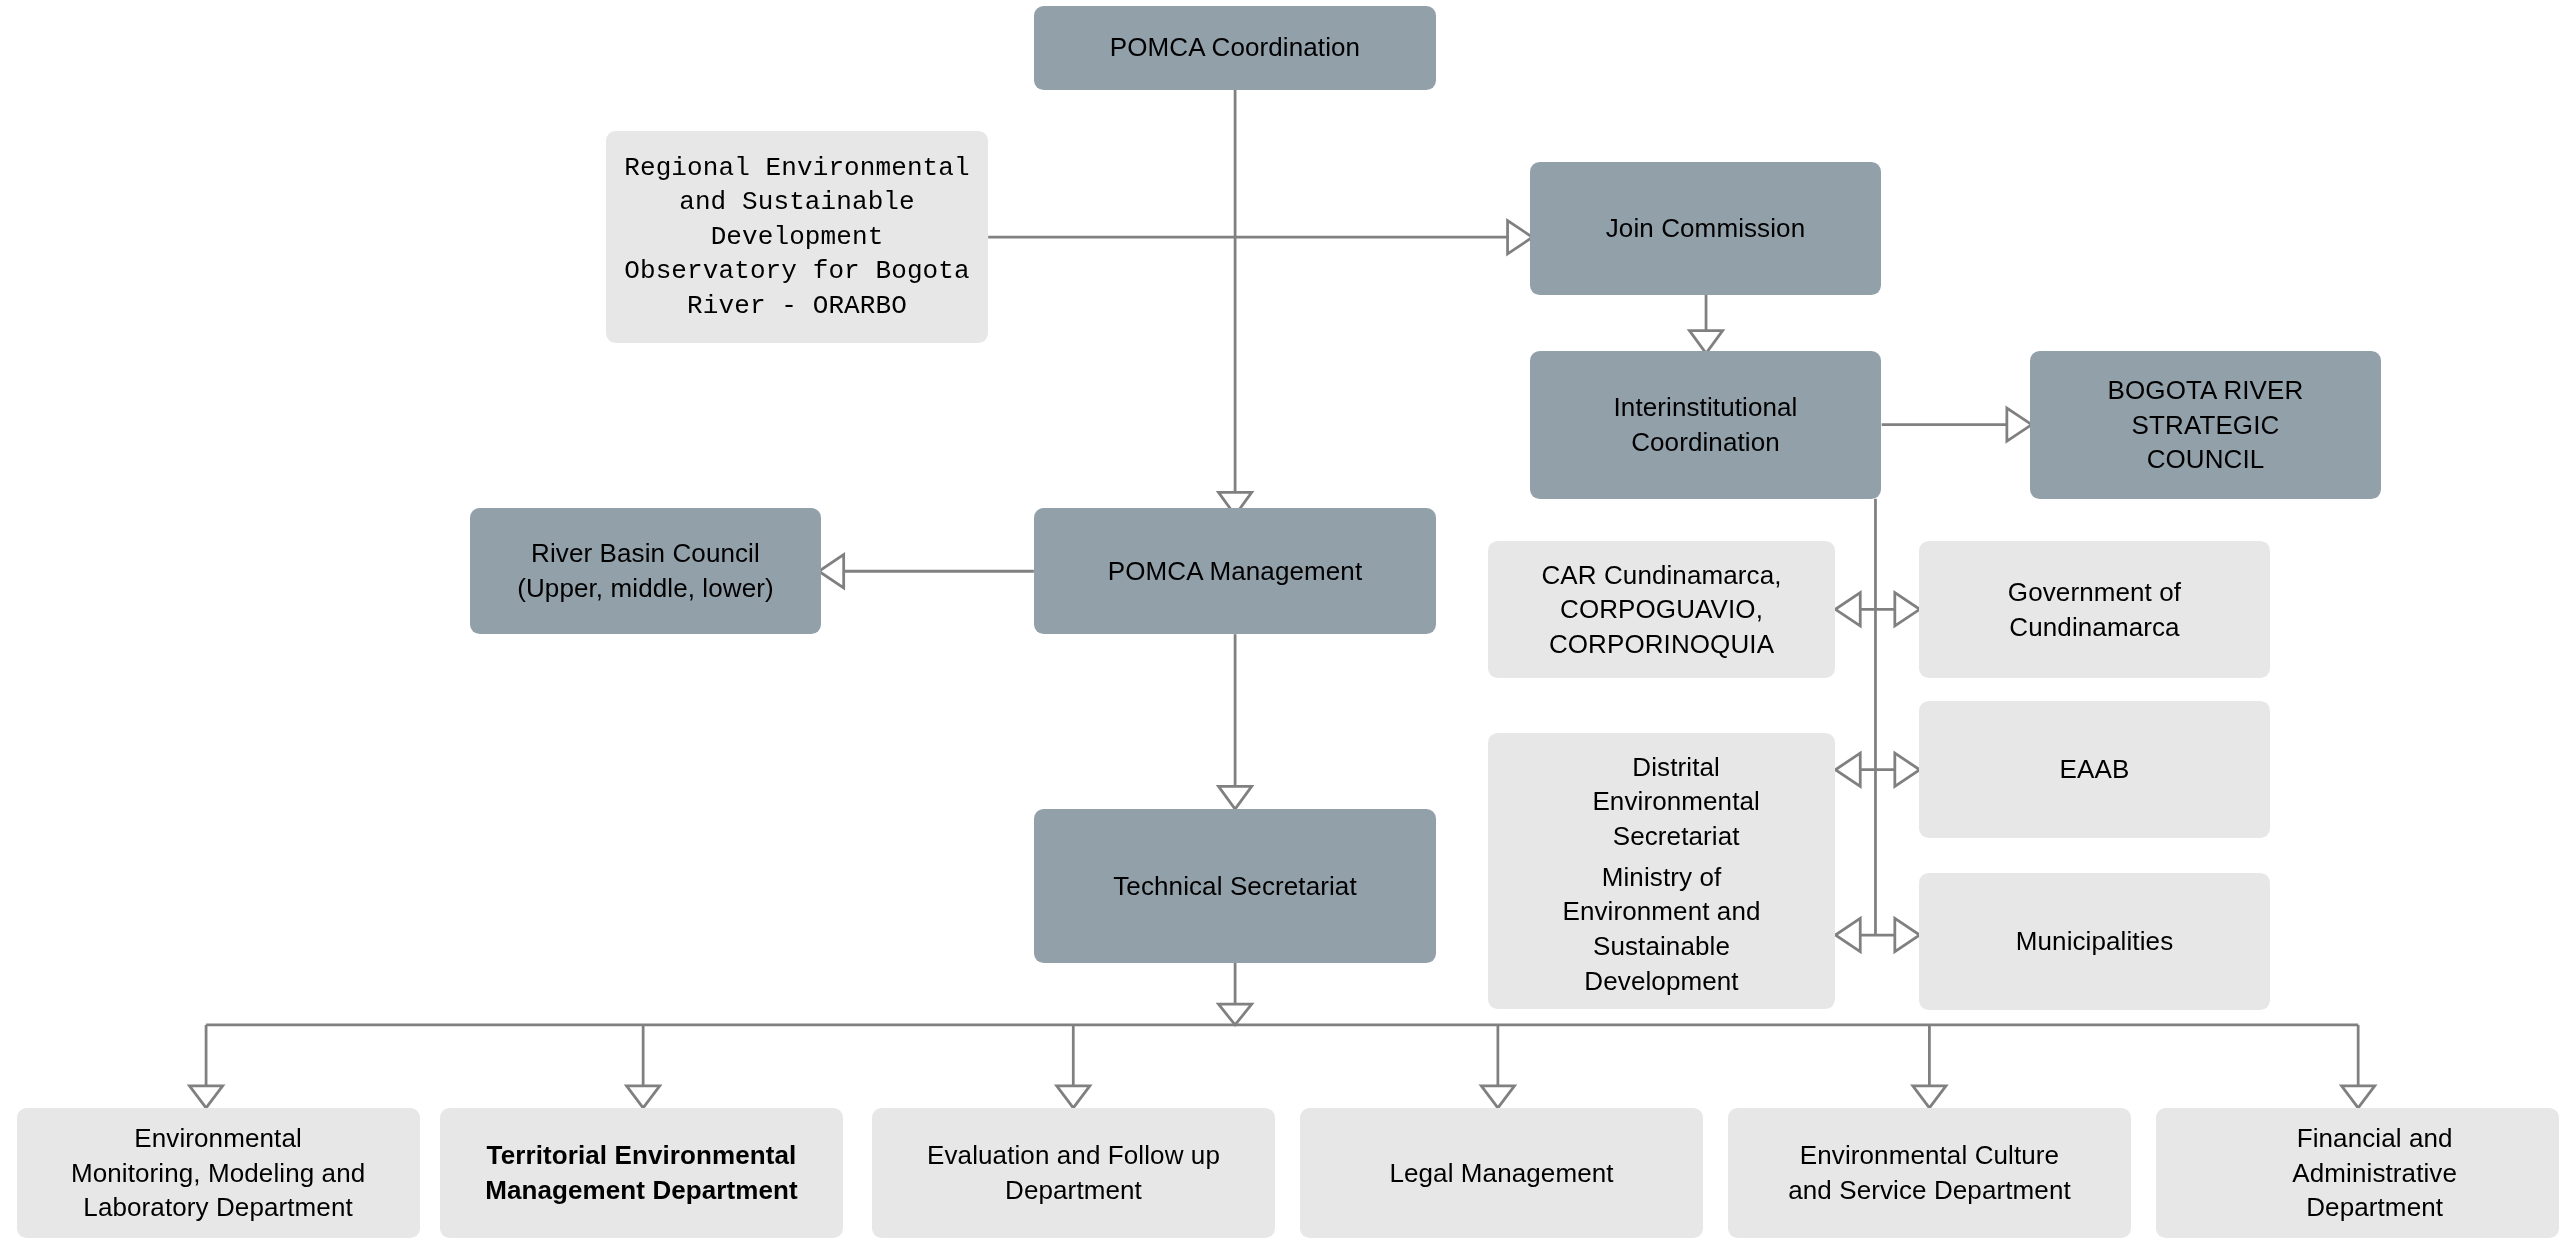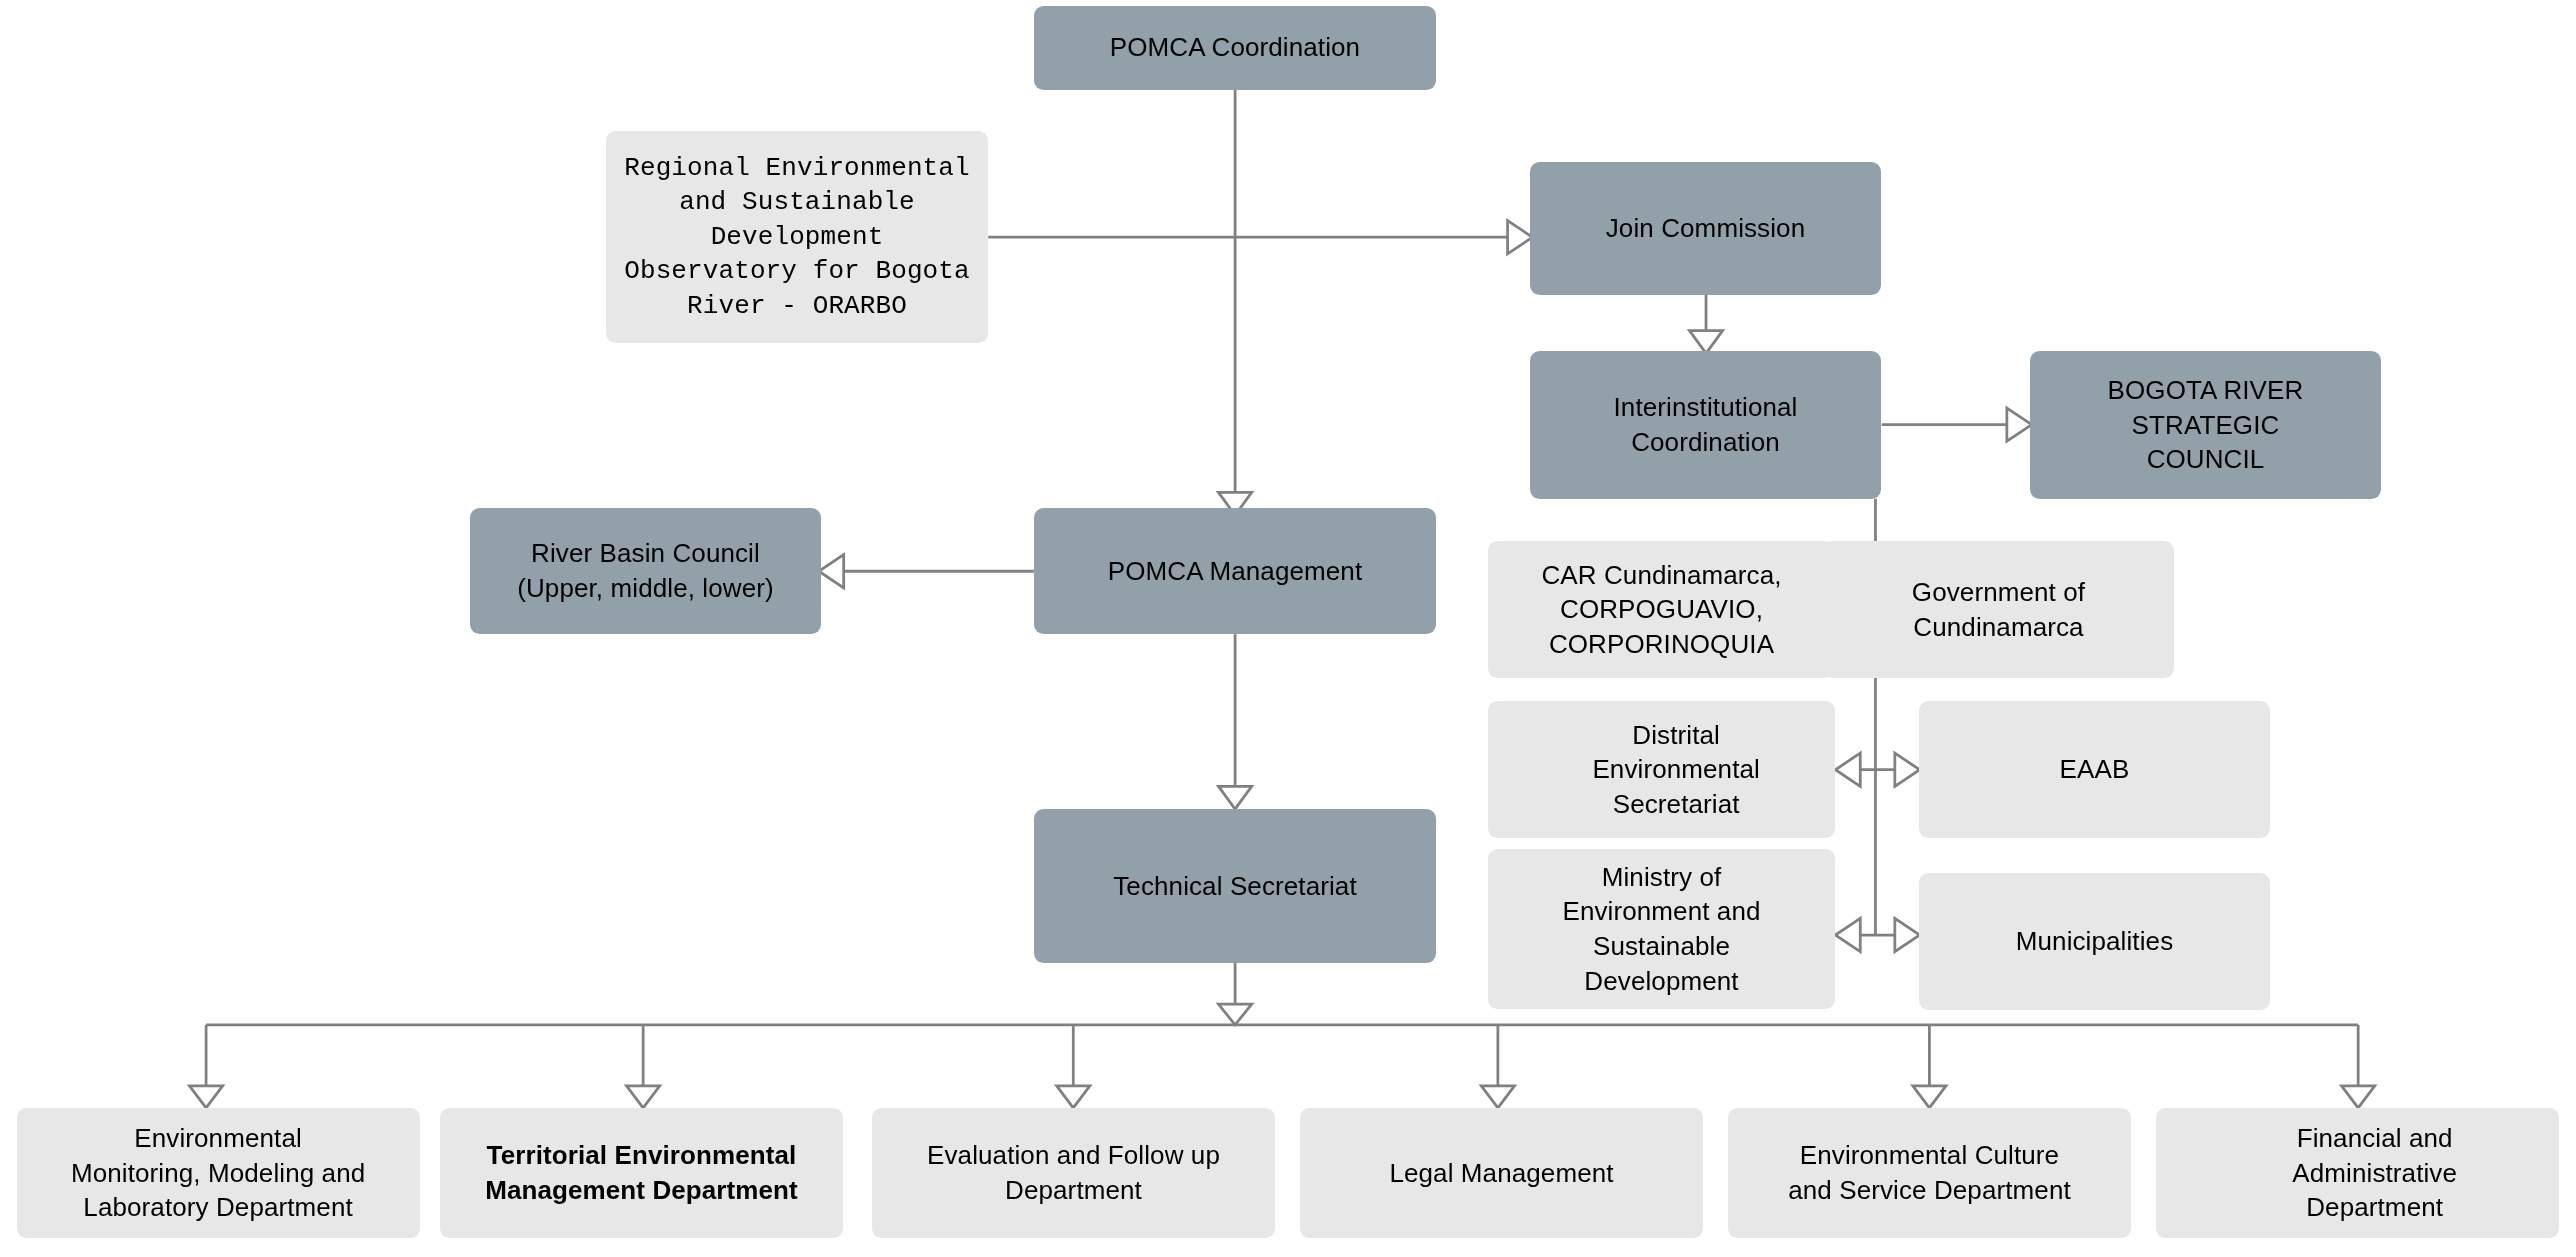"Government of" div.node { left: 1823px -> 1919px }
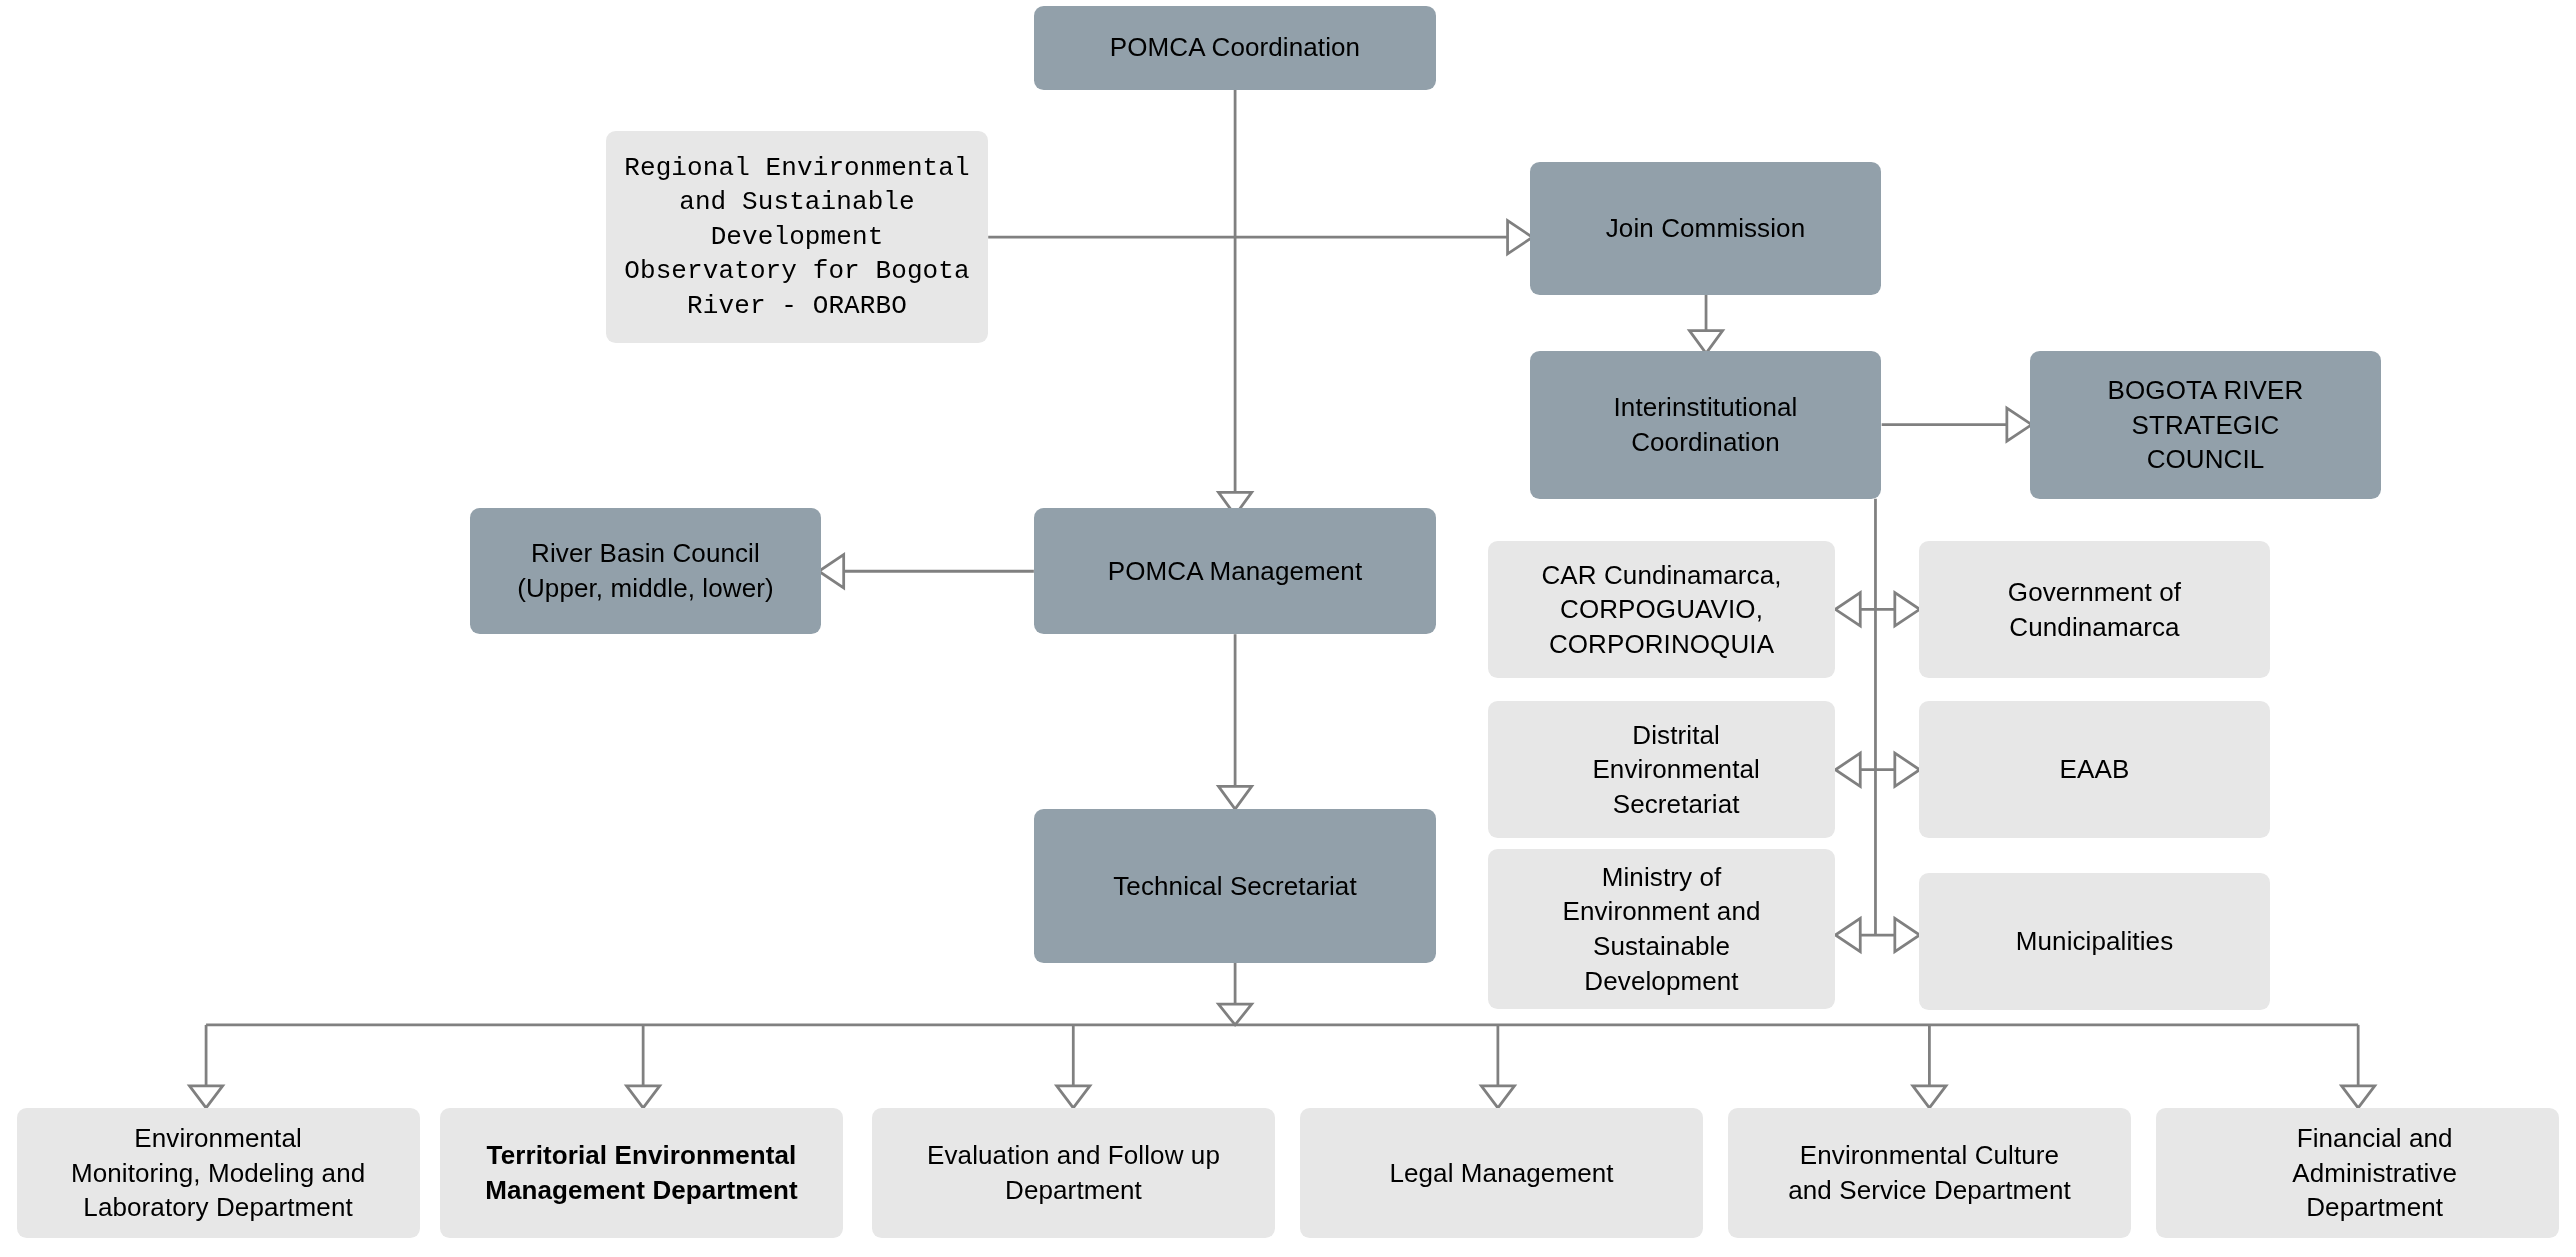"Distrital" div.node { top: 701px -> 733px }
